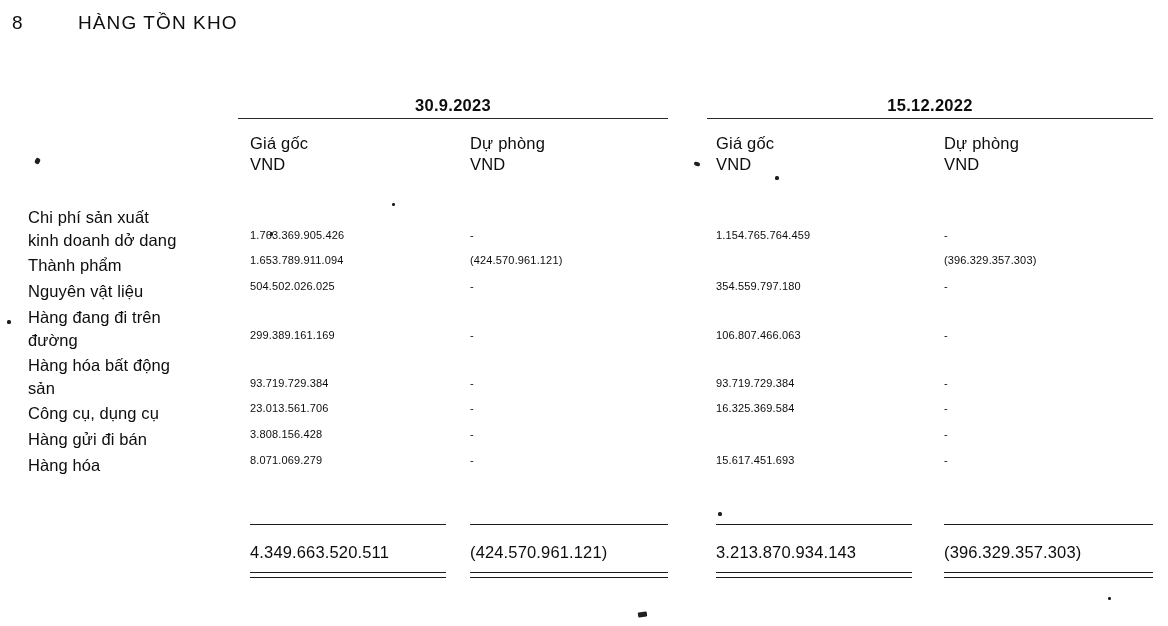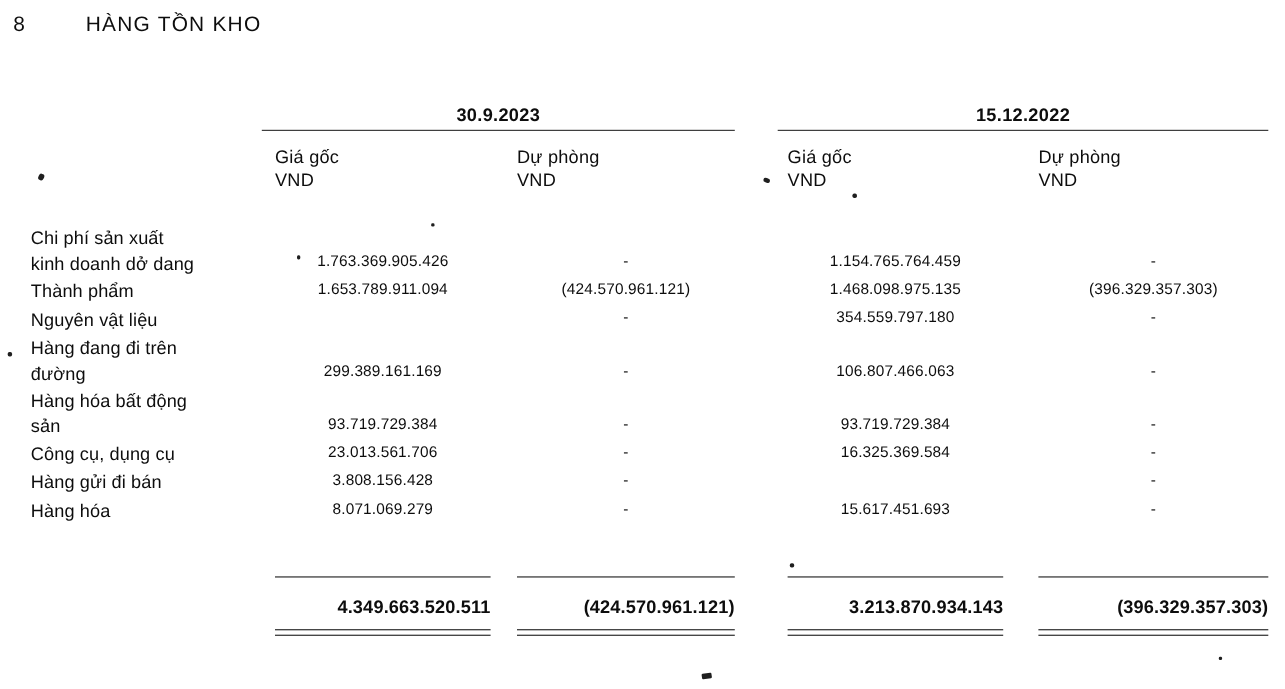"1.763.369.905.426" .cell { font-size: 14px -> 11px; text-align: center -> left }
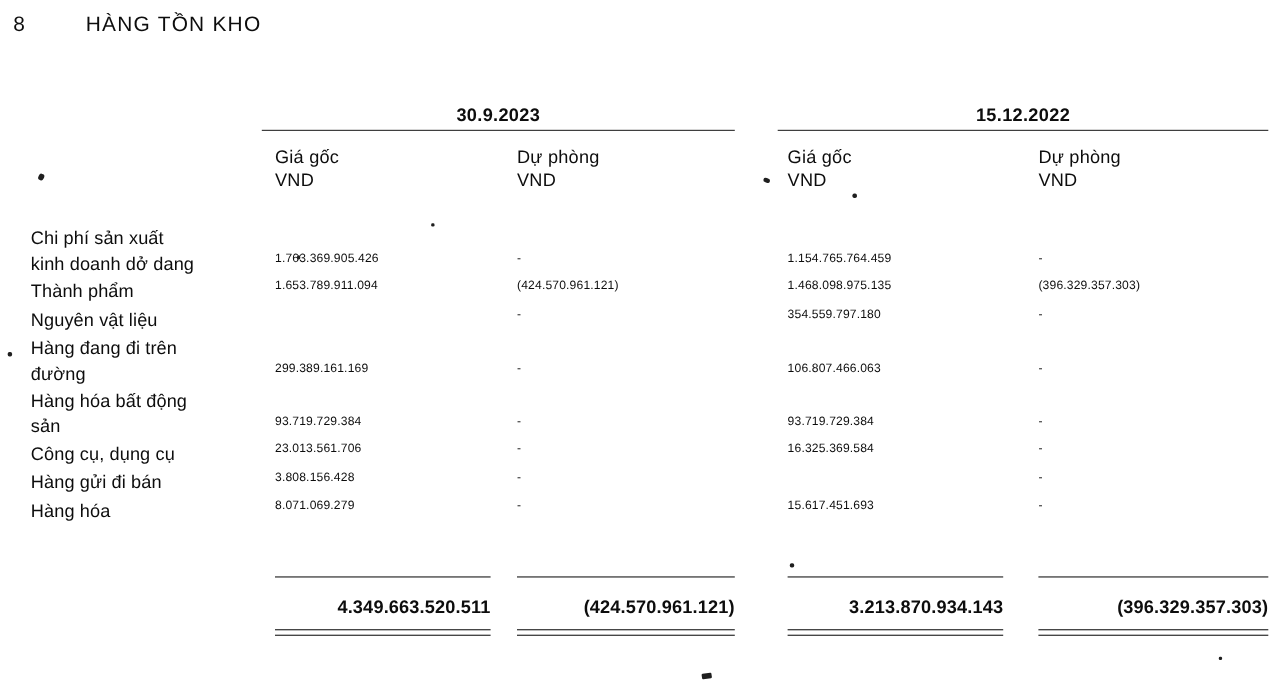"1.468.098.975.135" div.cell { html: <div>1.468.098.975.135</div> -> none }
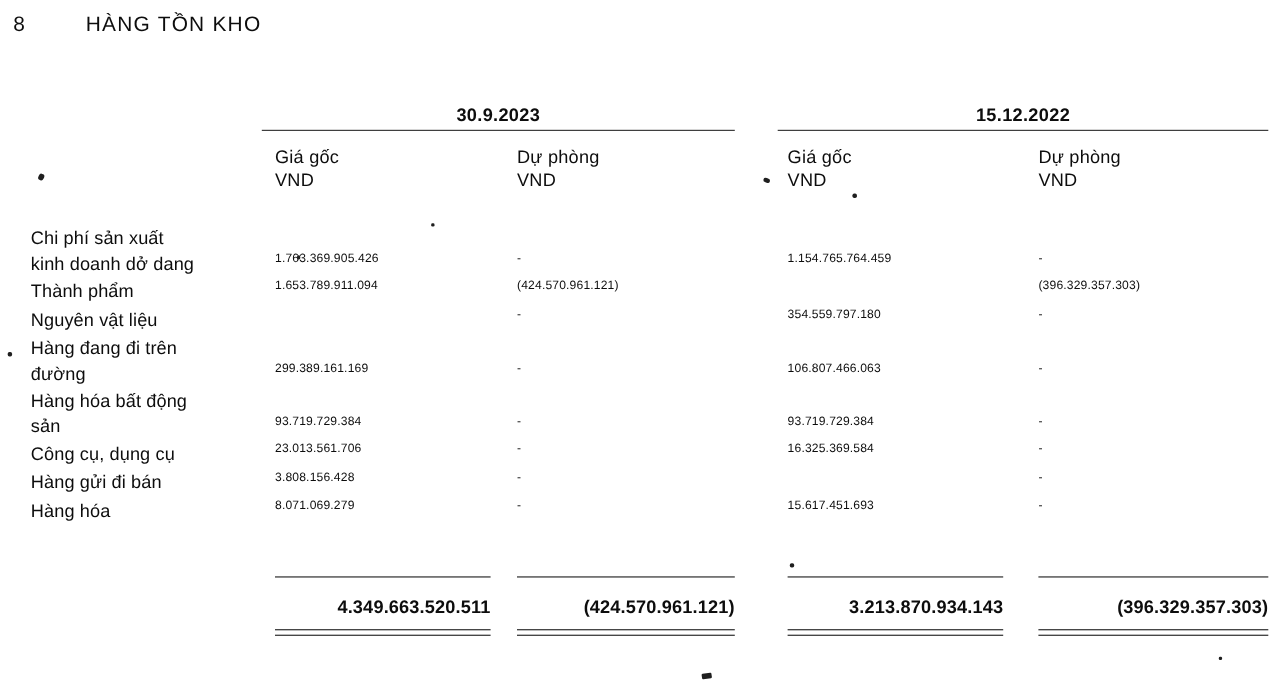"504.502.026.025" div.cell { html: none -> <div>504.502.026.025</div> }
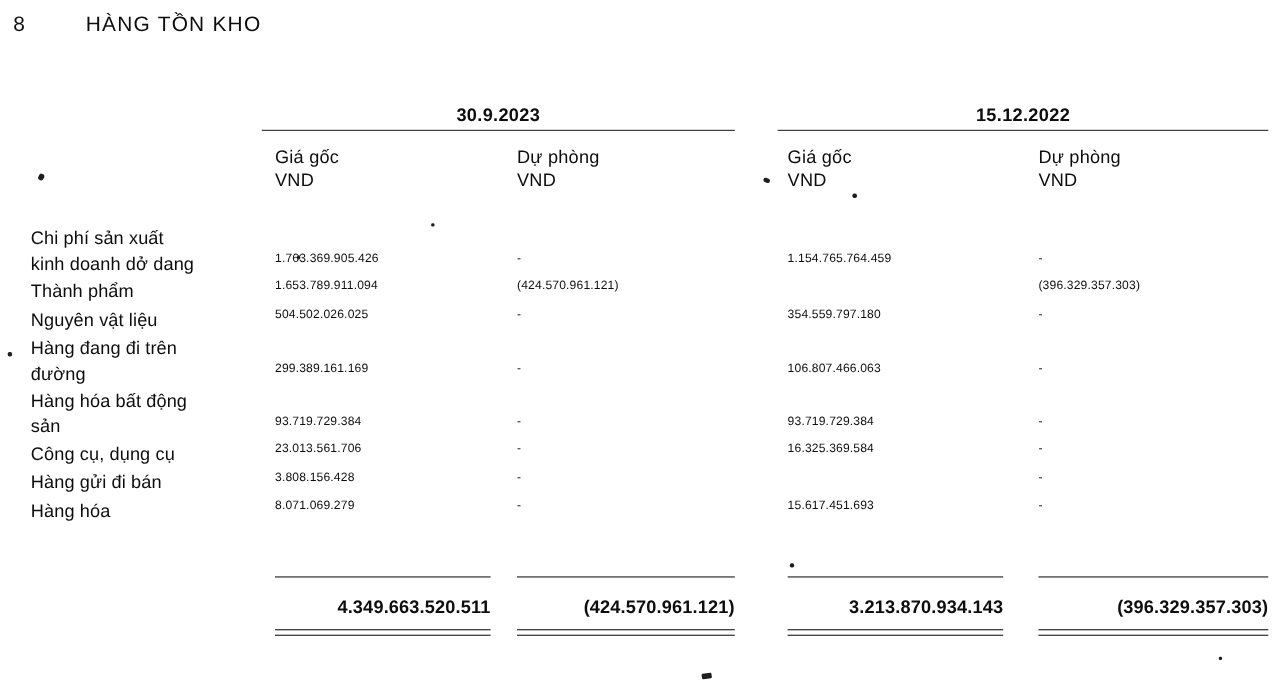"4.349.663.520.511" .total-cell { font-weight: bold -> none; text-align: right -> none }
